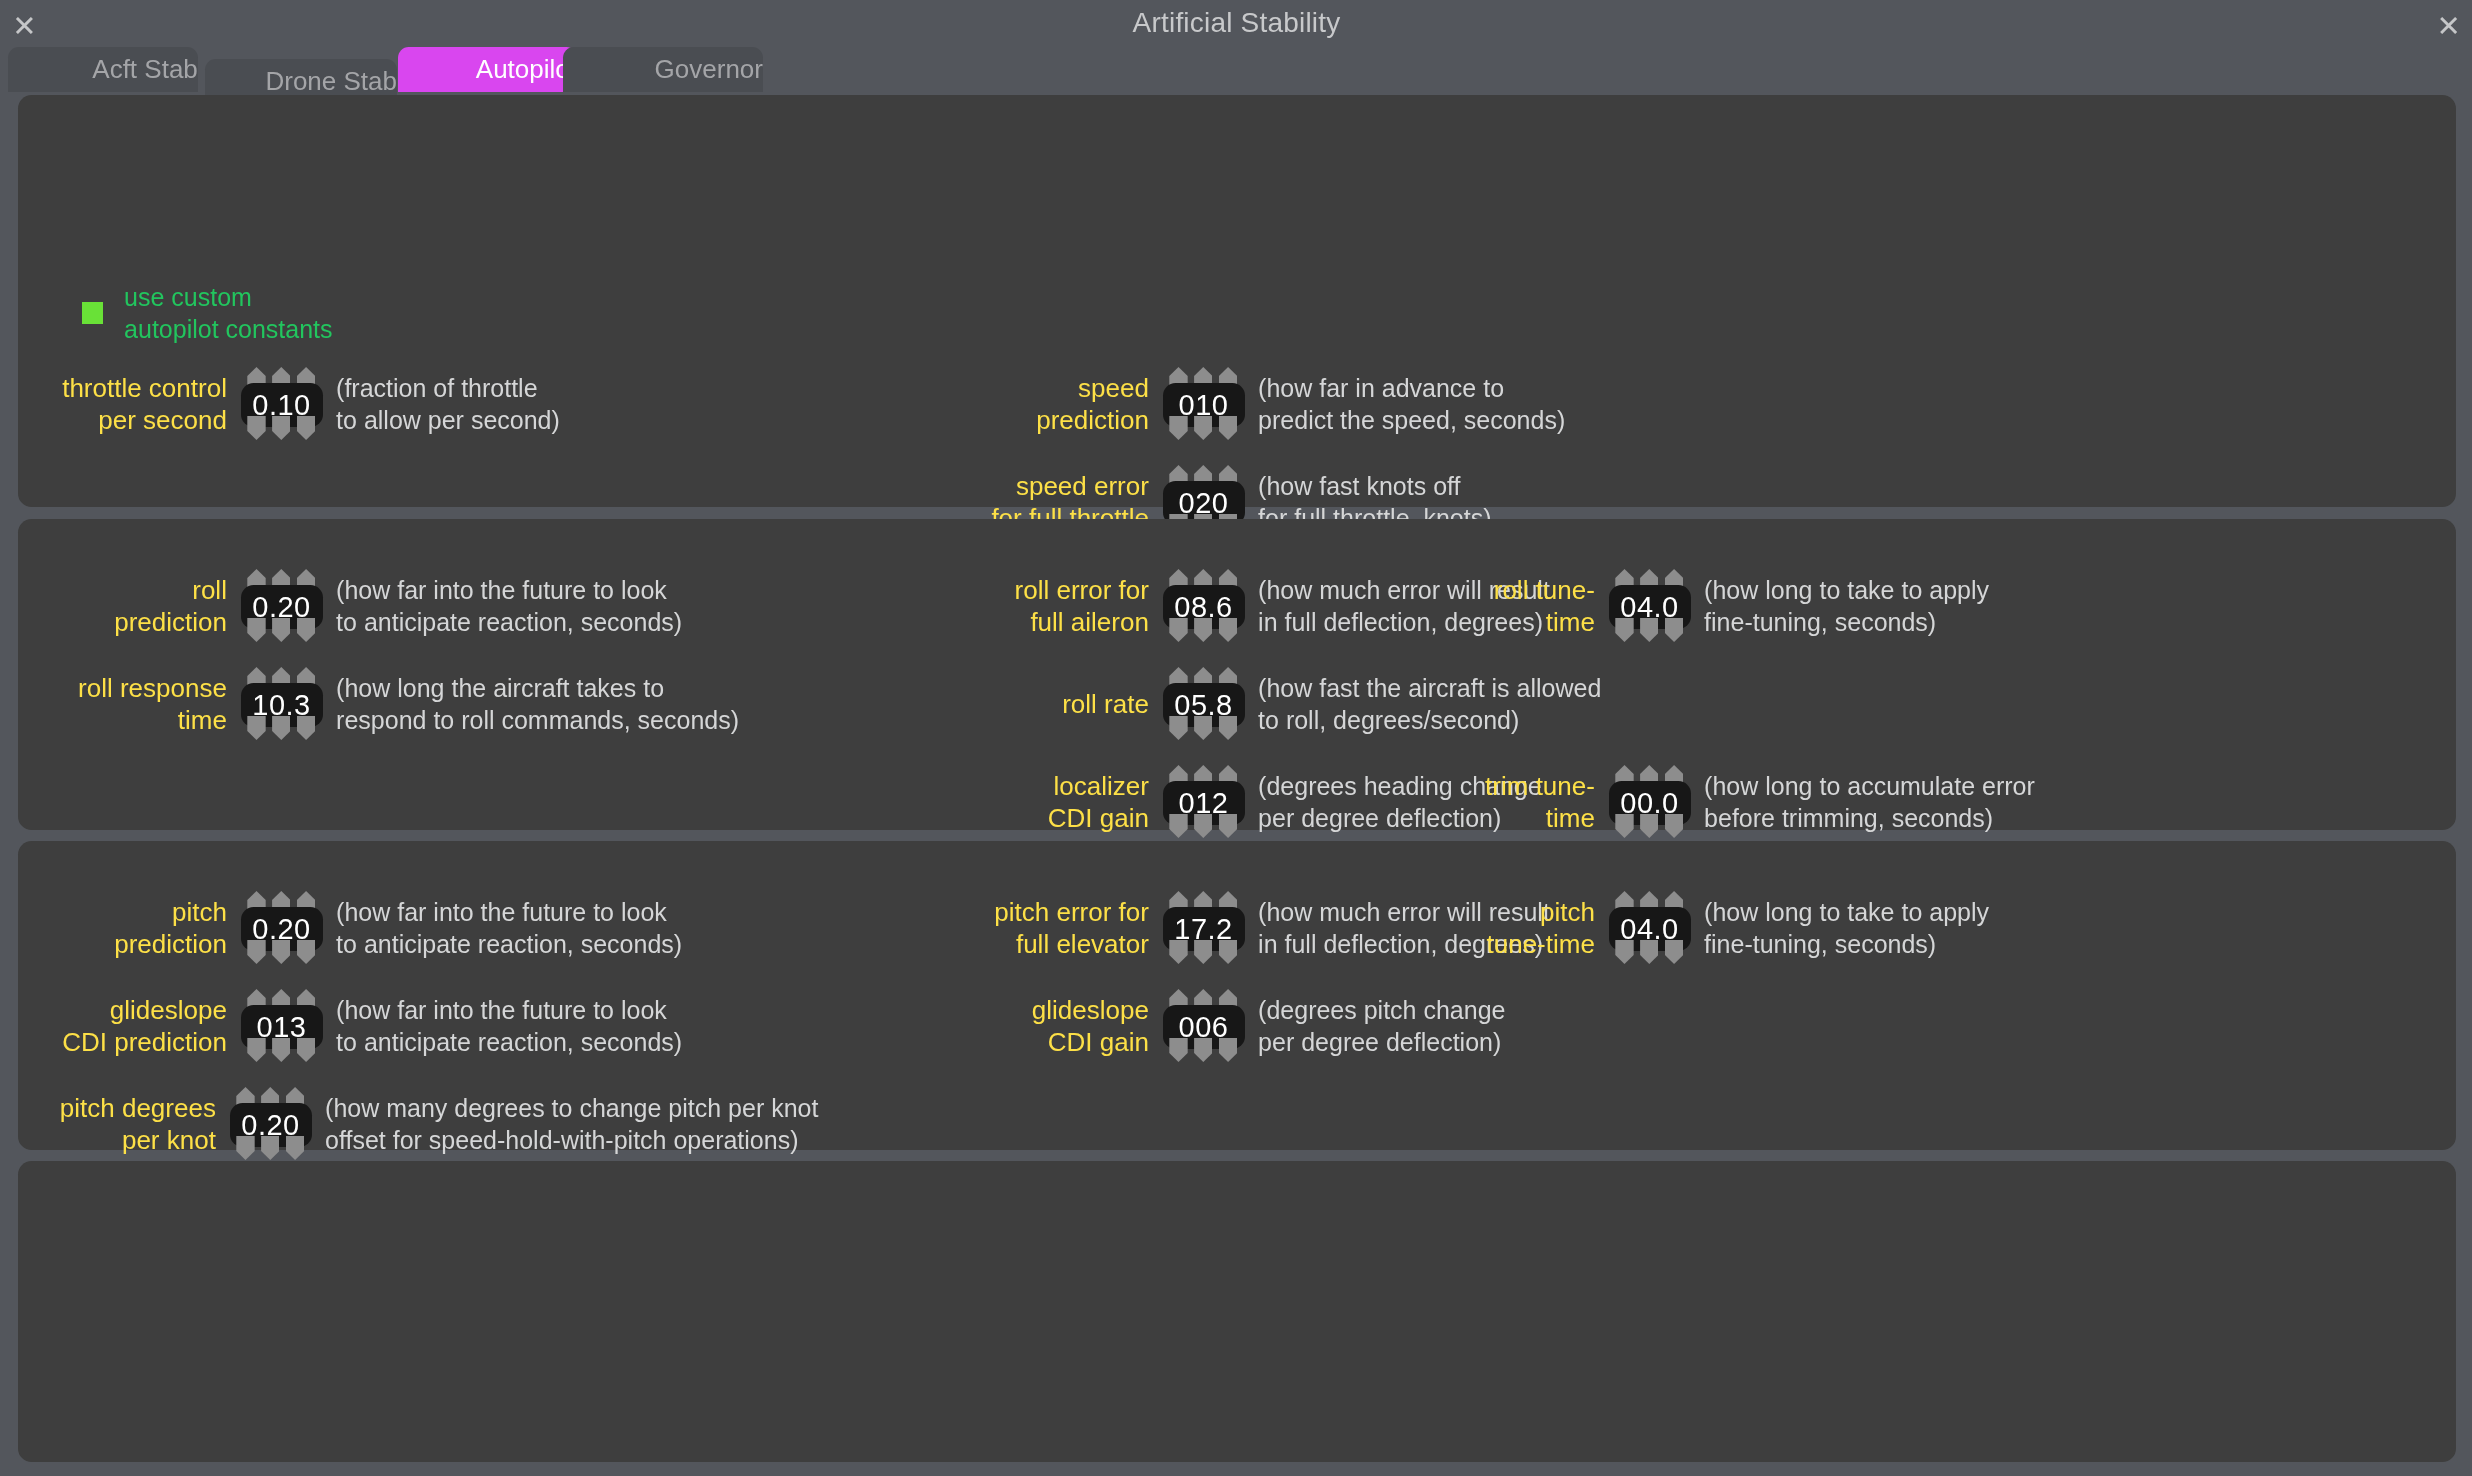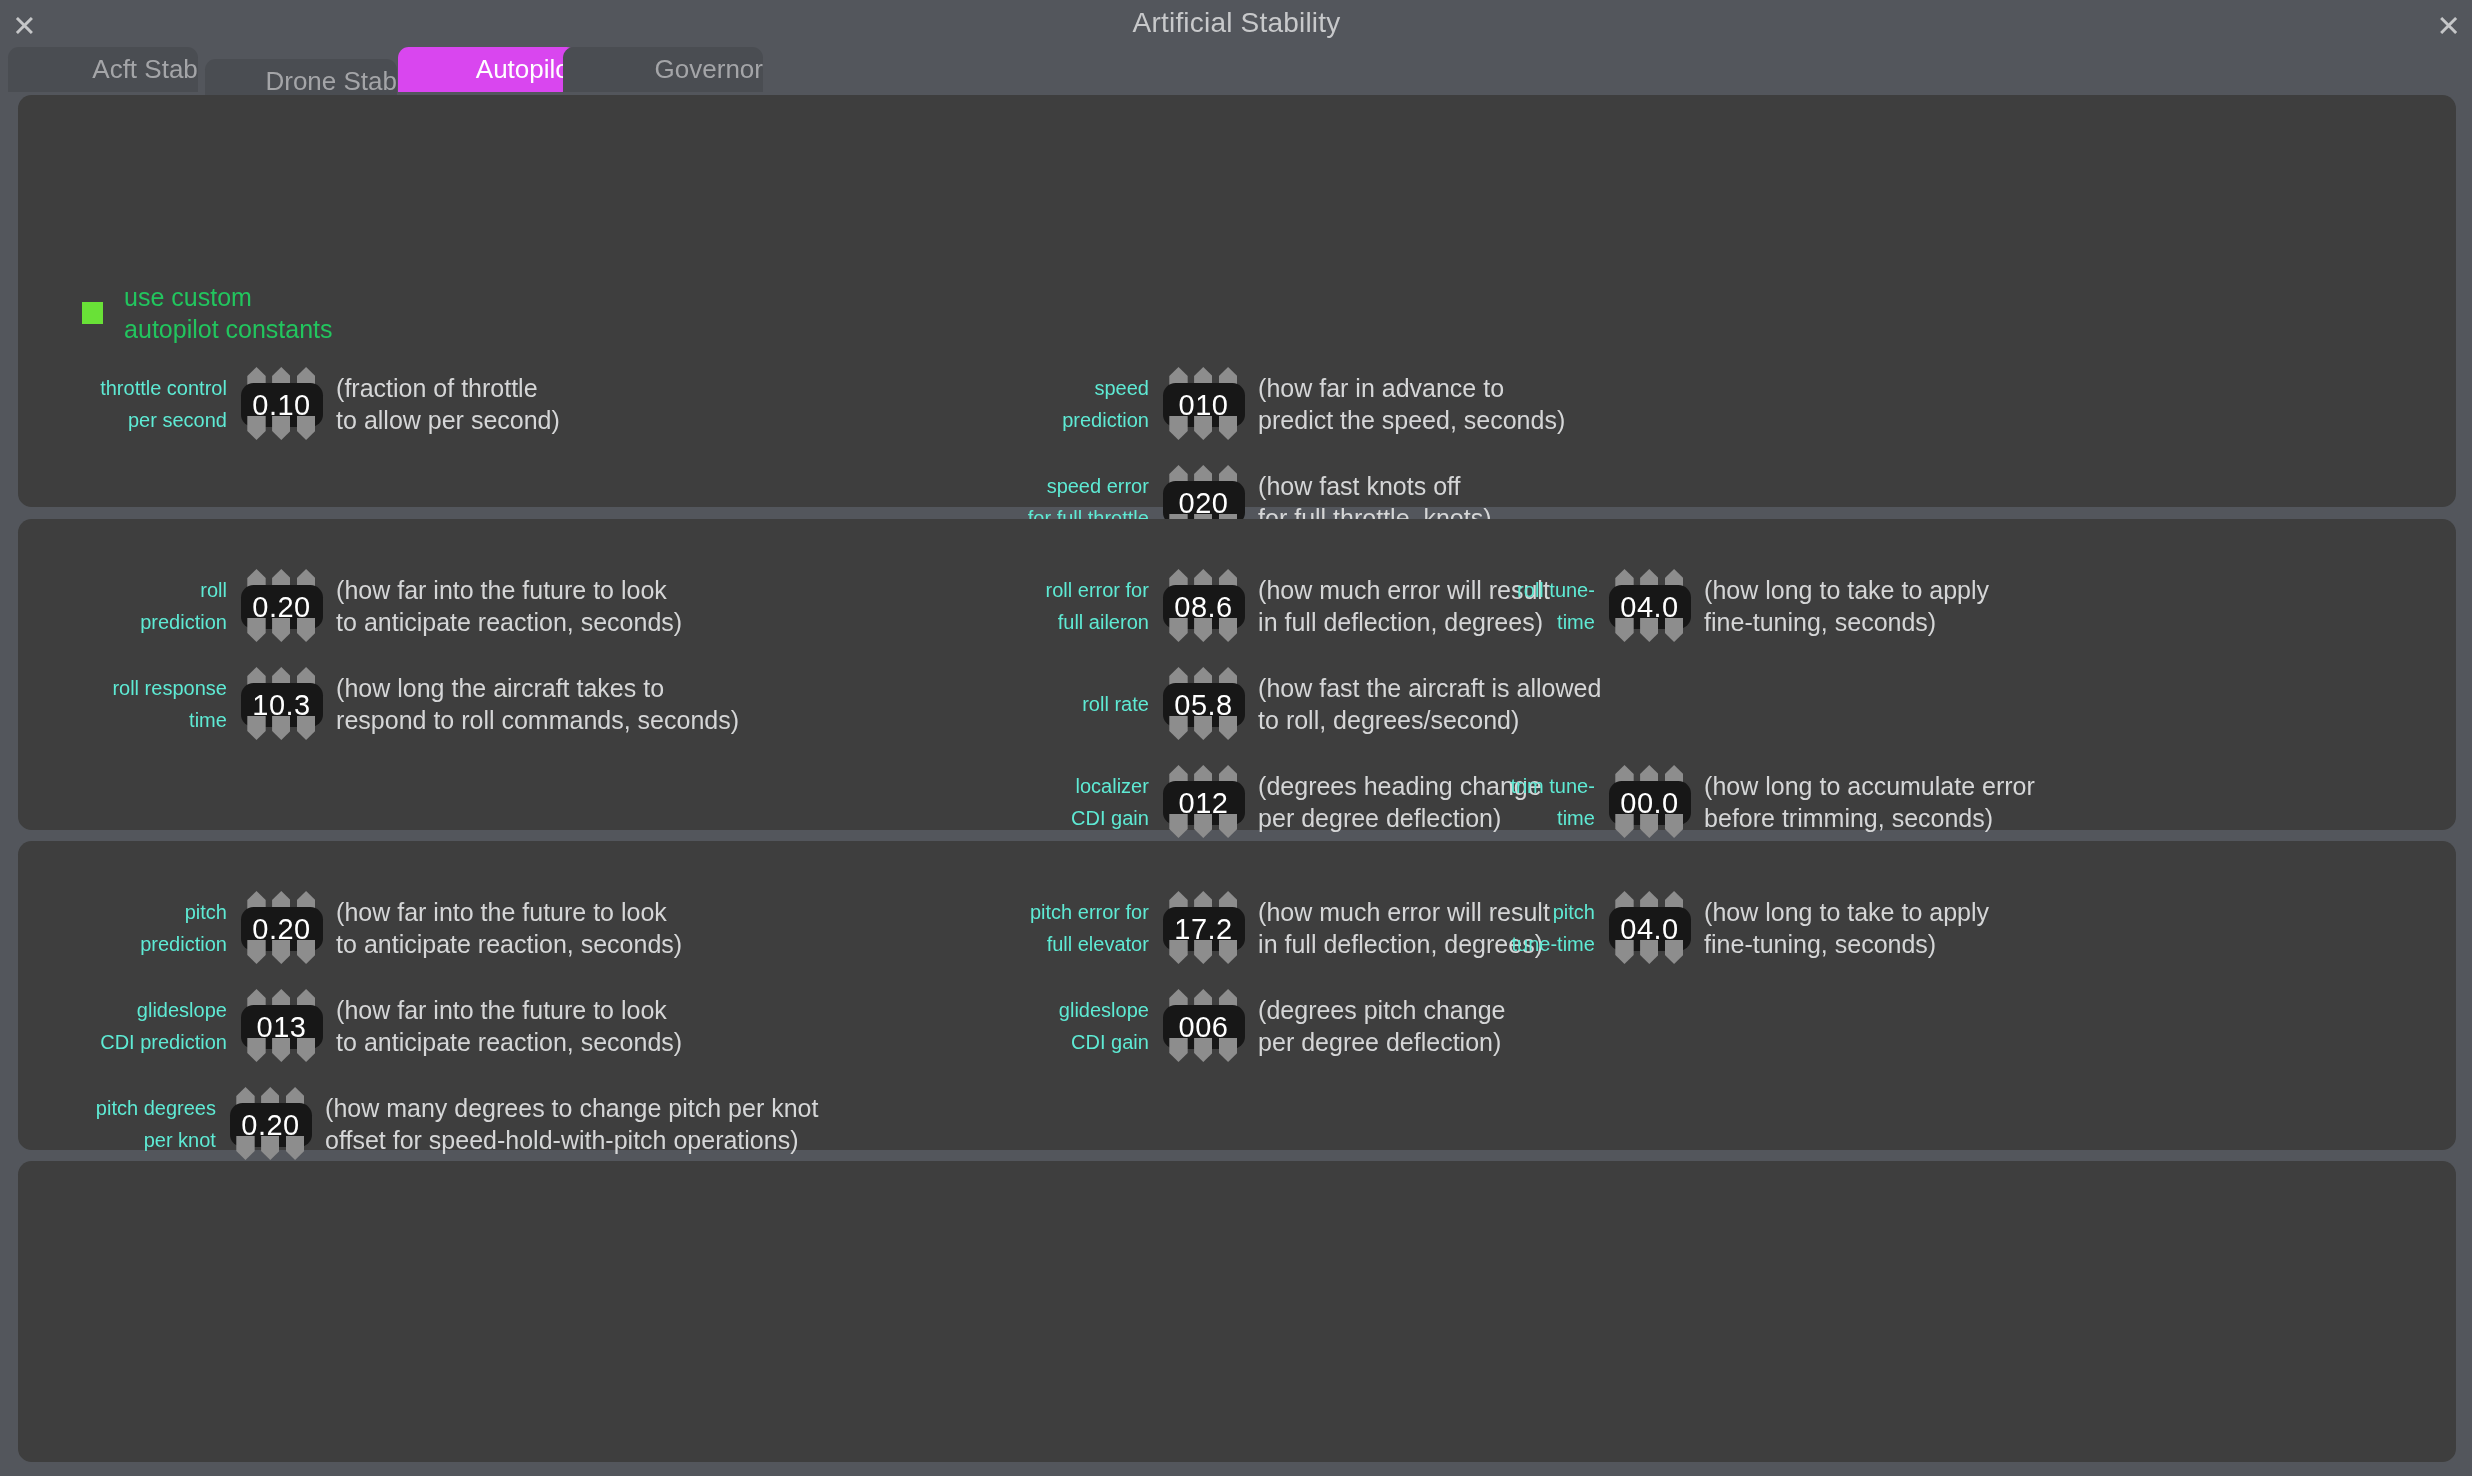"throttle control" .field-label { color: #5eead4 -> #fde047; font-size: 20px -> 26px }
